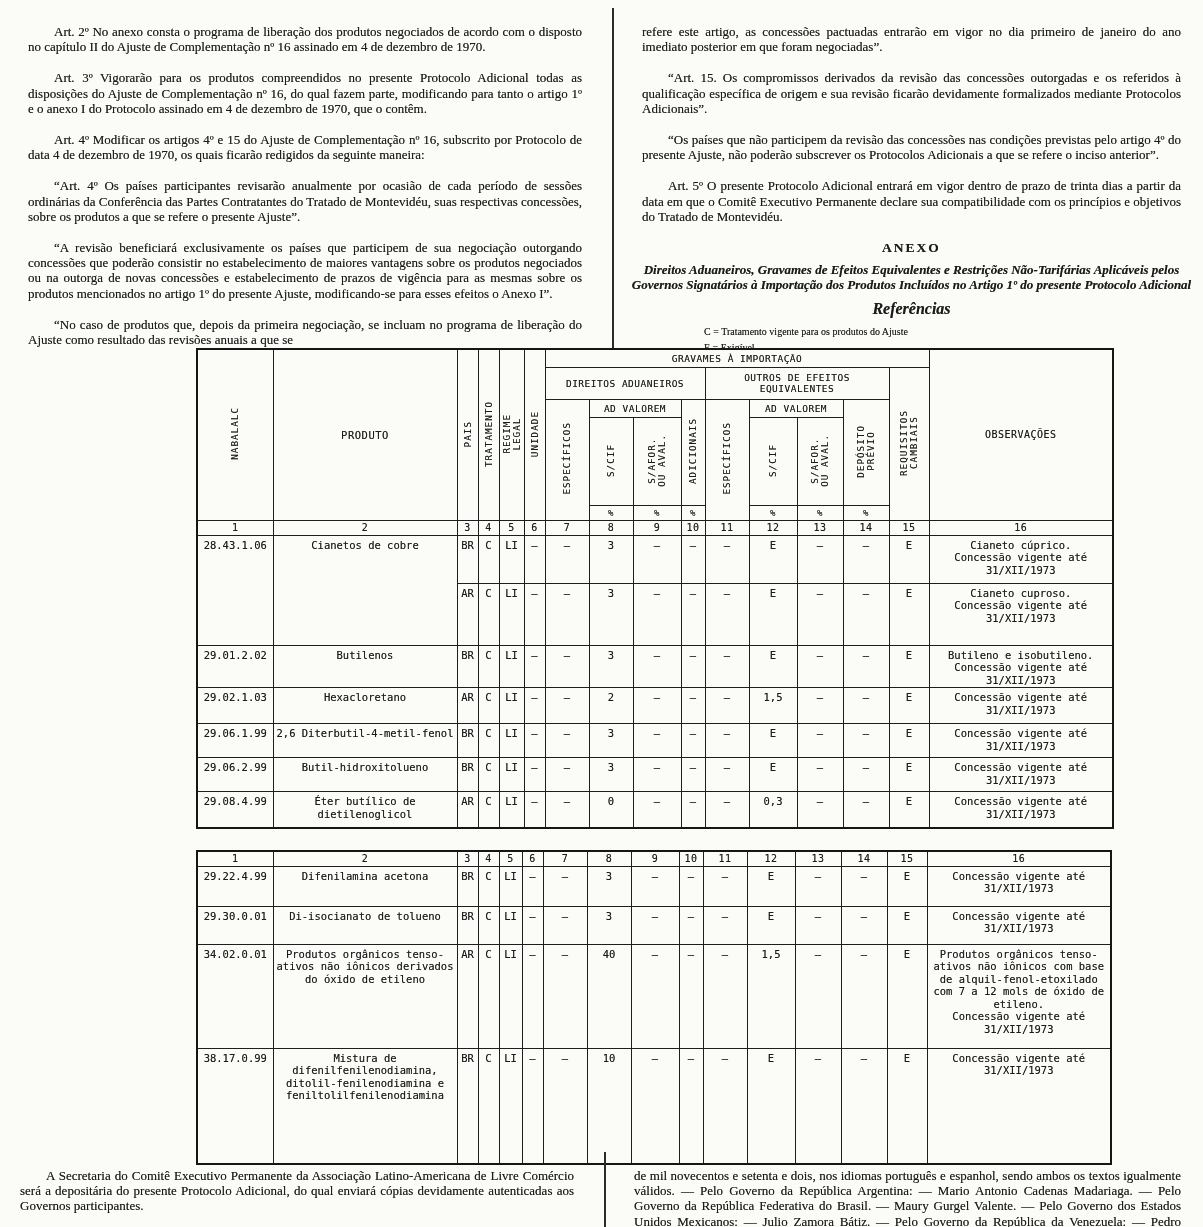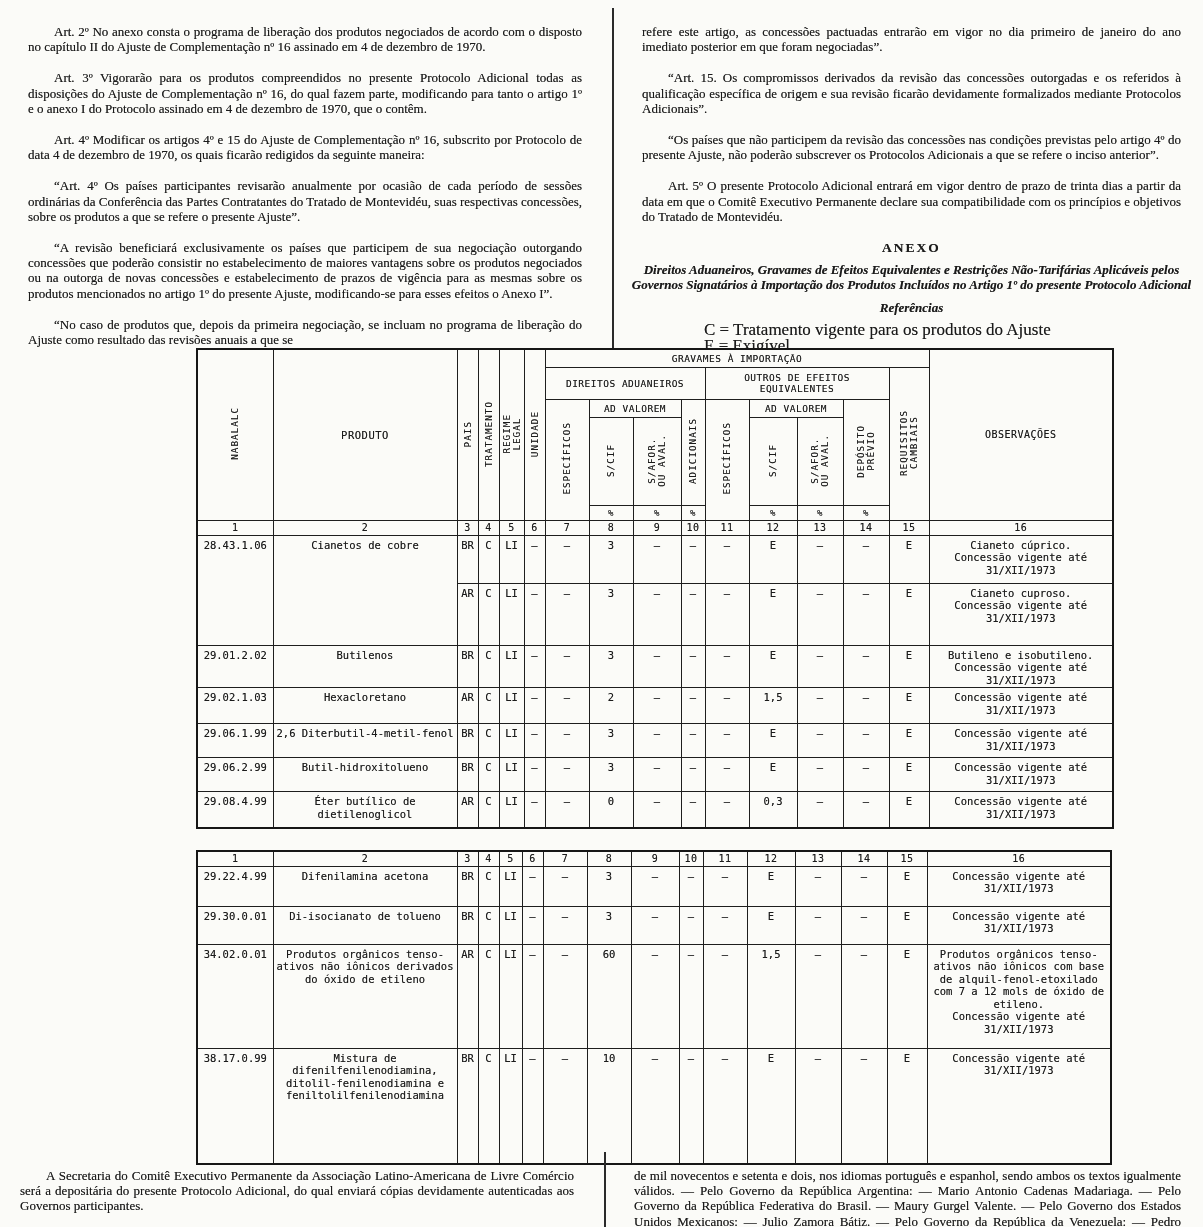"Referências" .ref-title { font-size: 13px -> 16px }
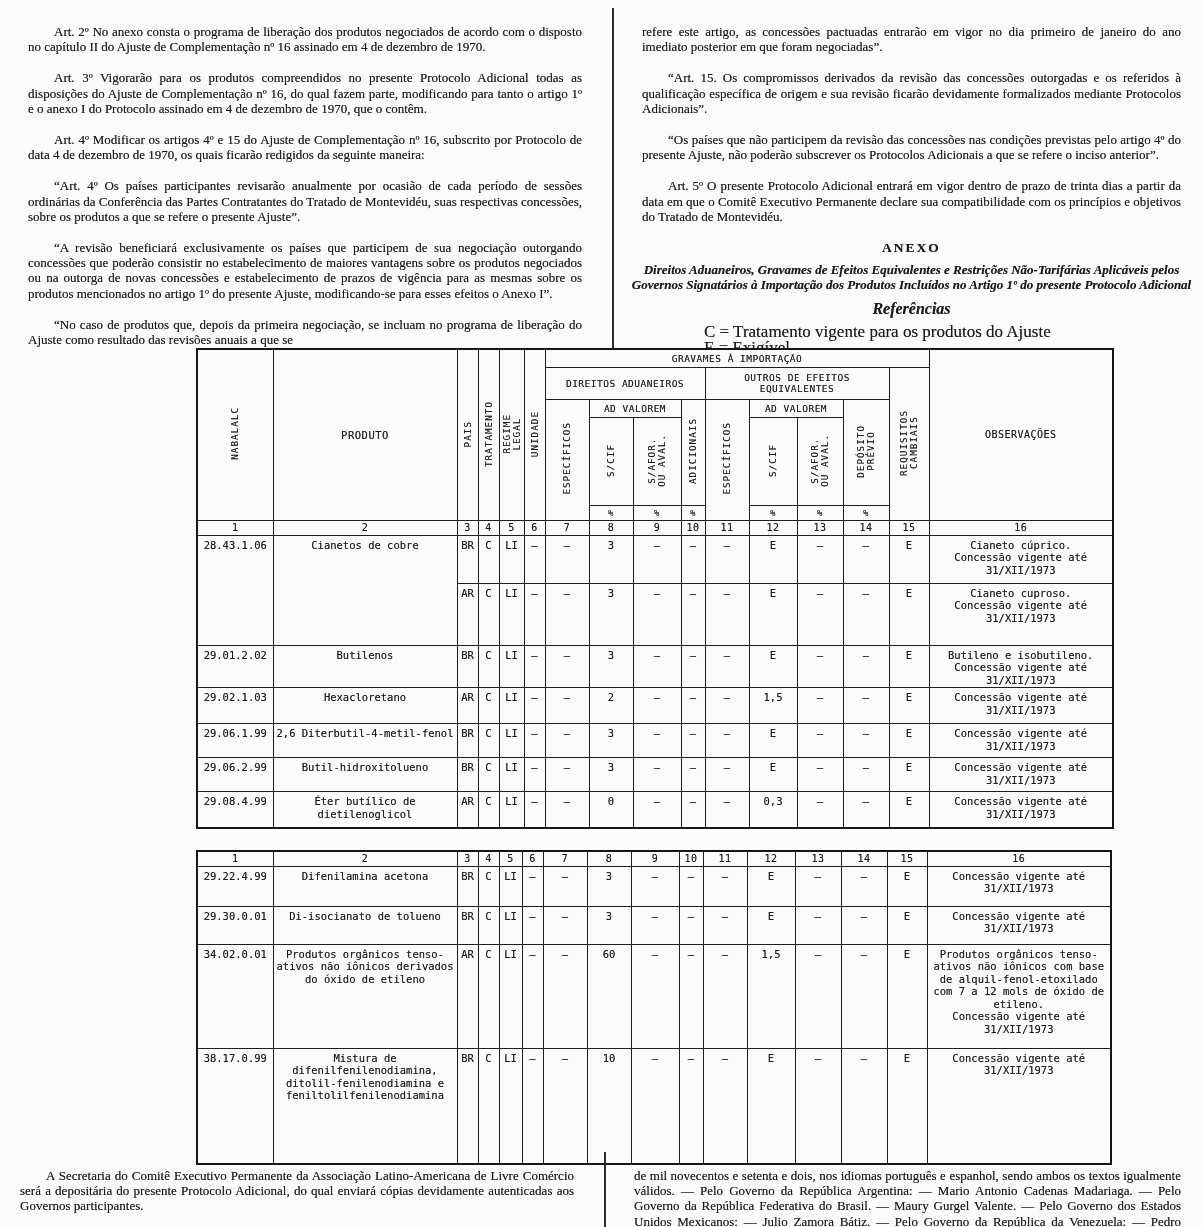"C = Tratamento vigente para" .ref-line { font-size: 17px -> 10px }
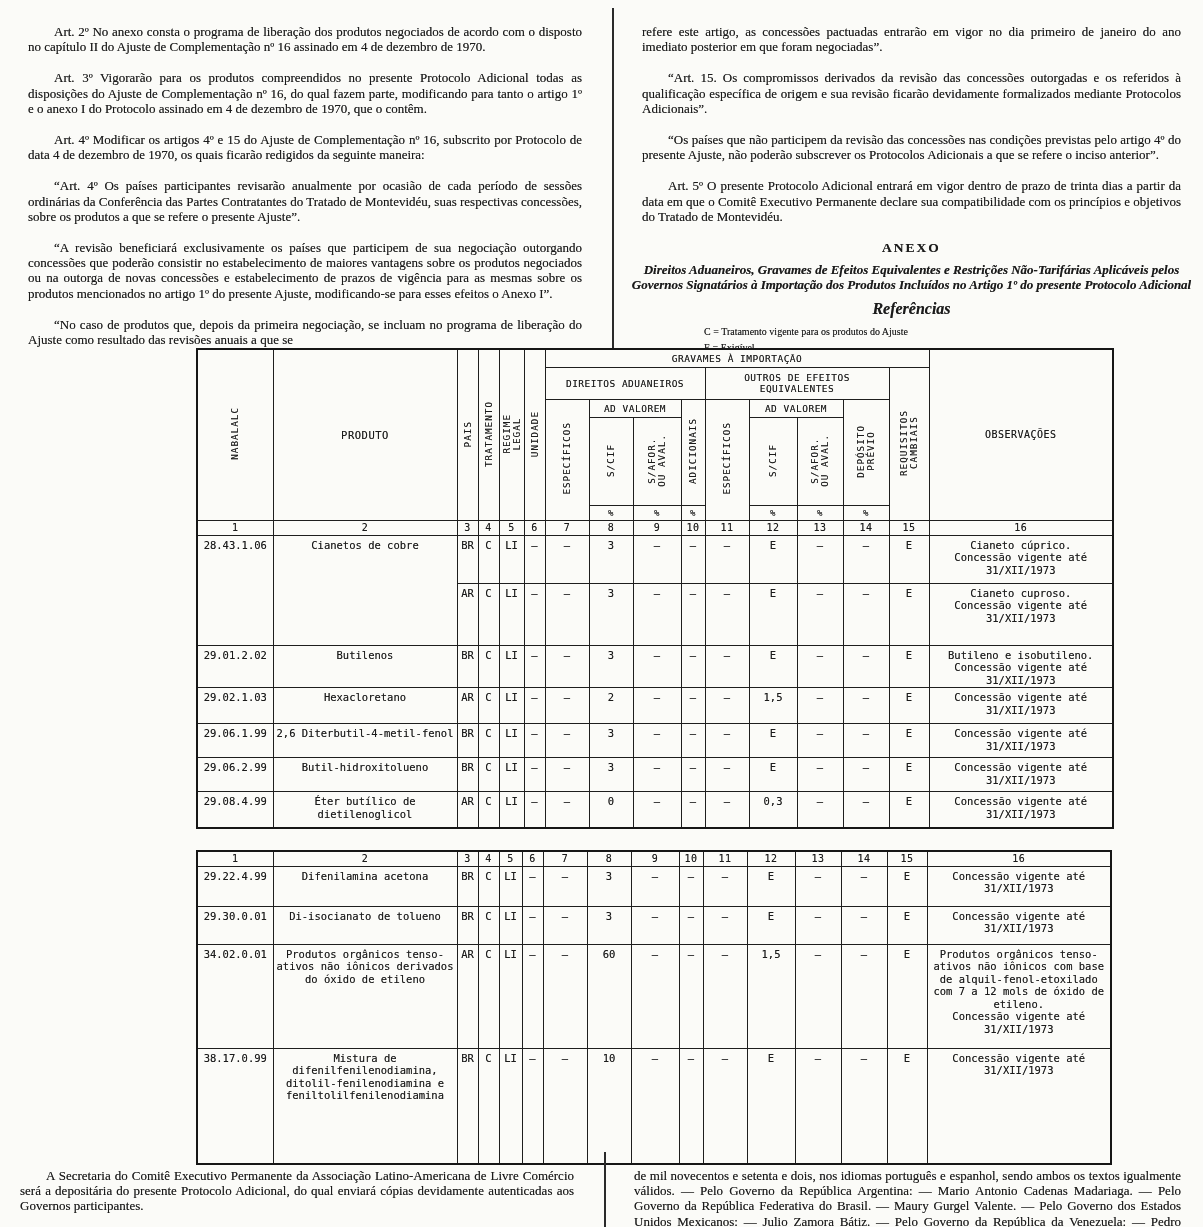"60" td { text: 60 -> 40 }
